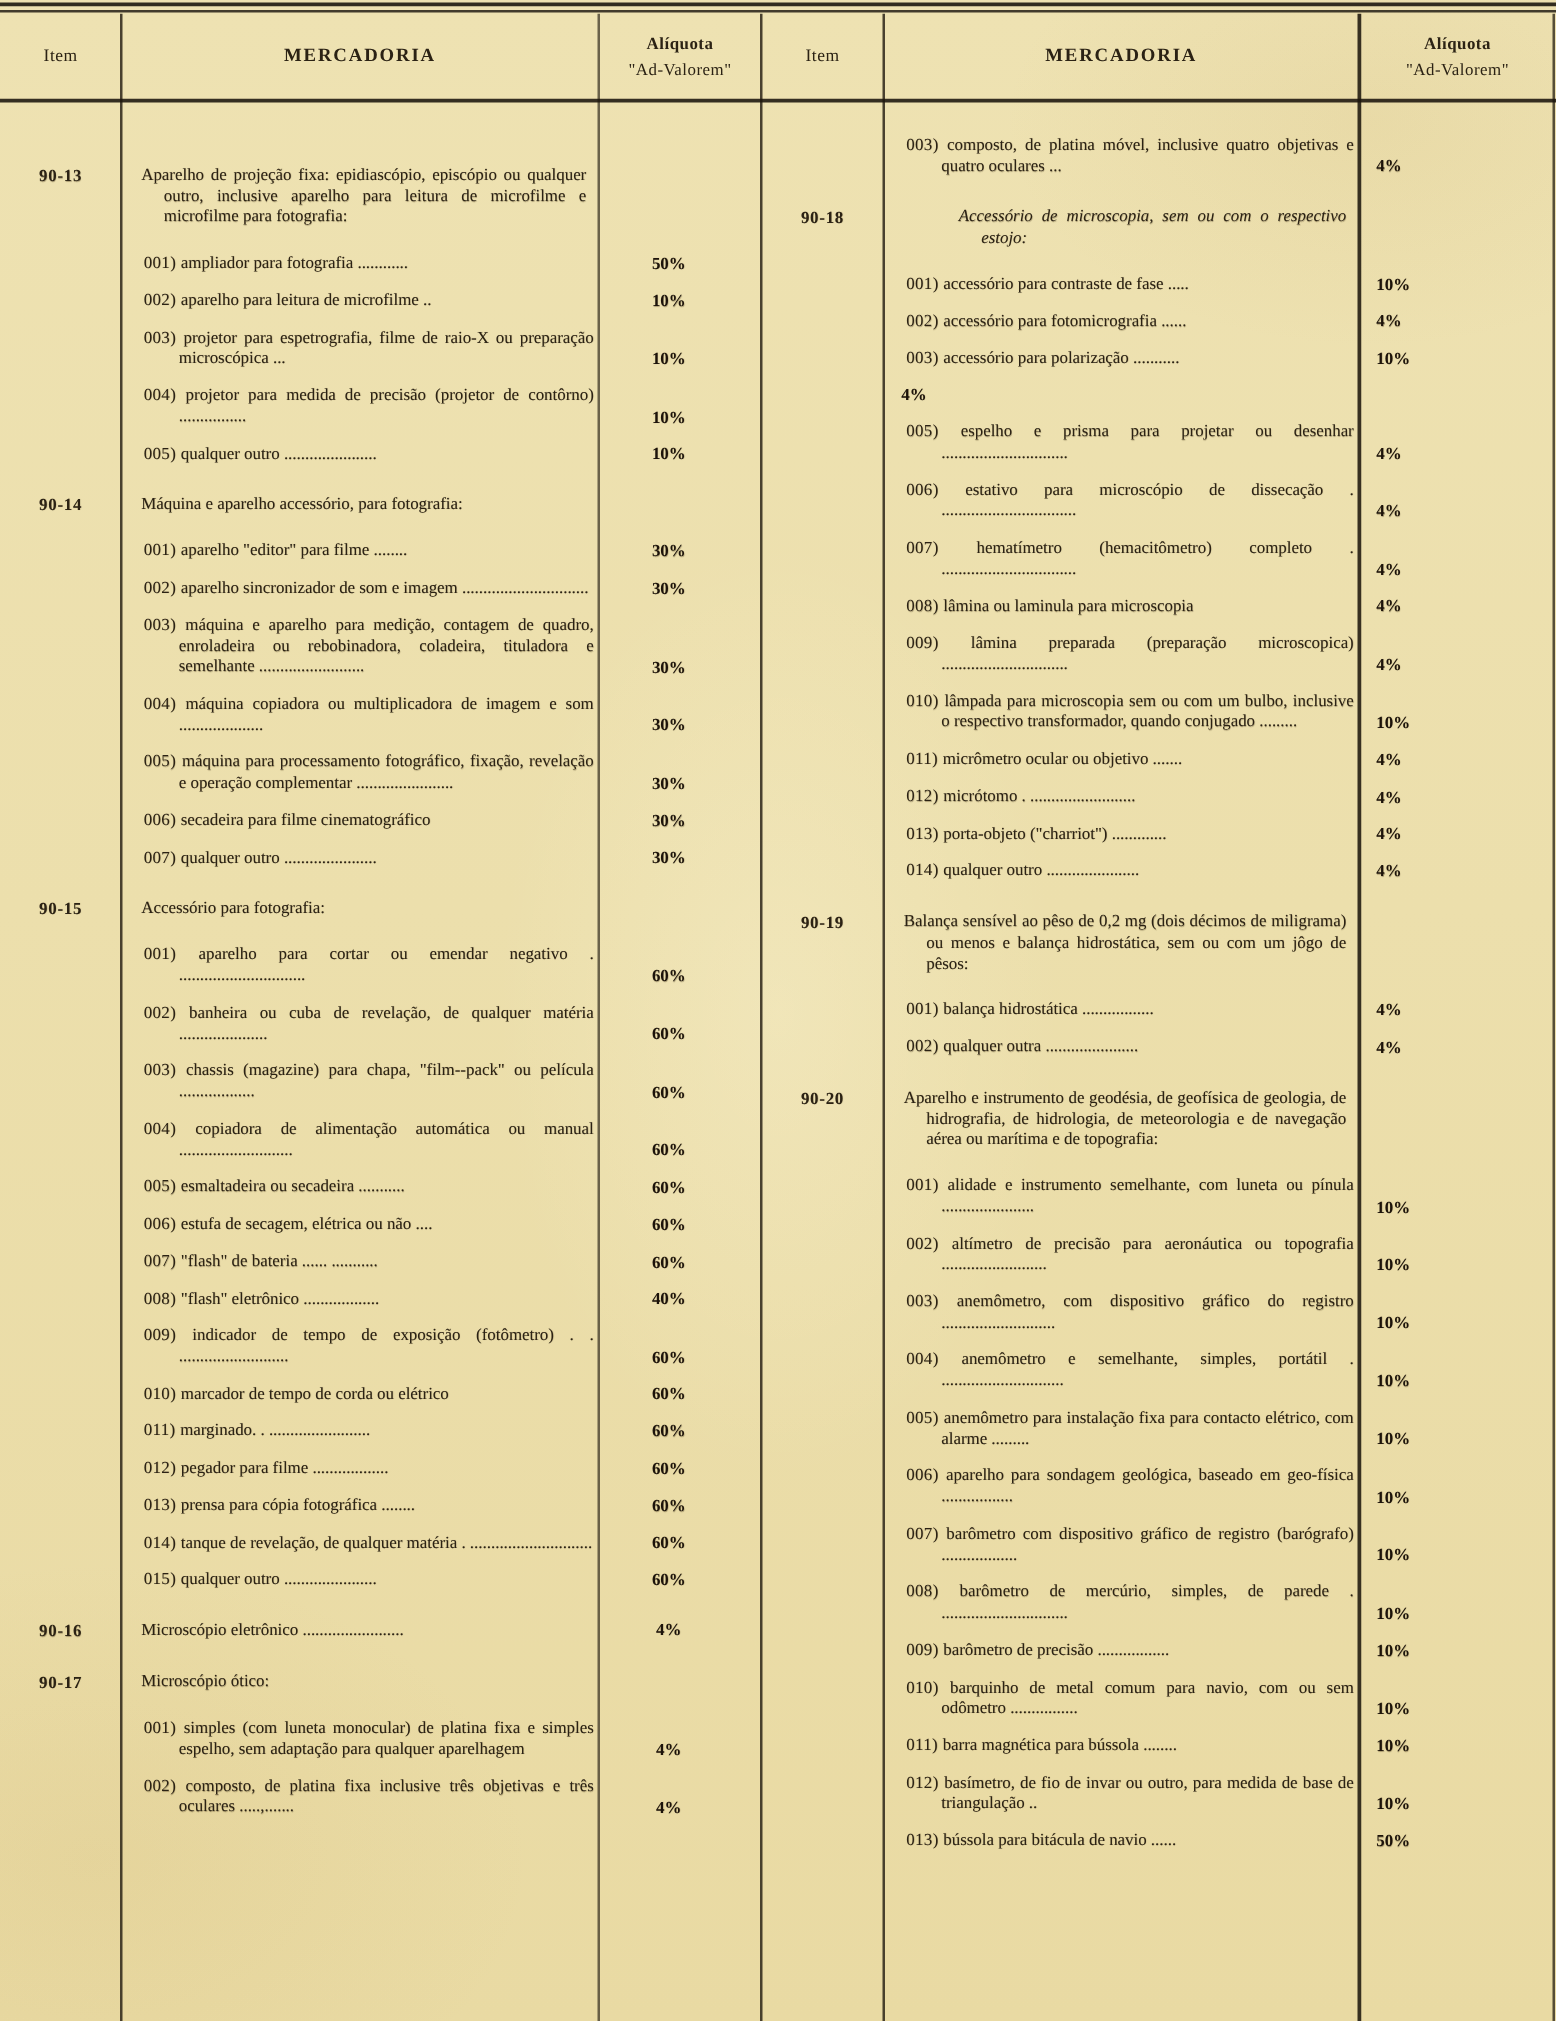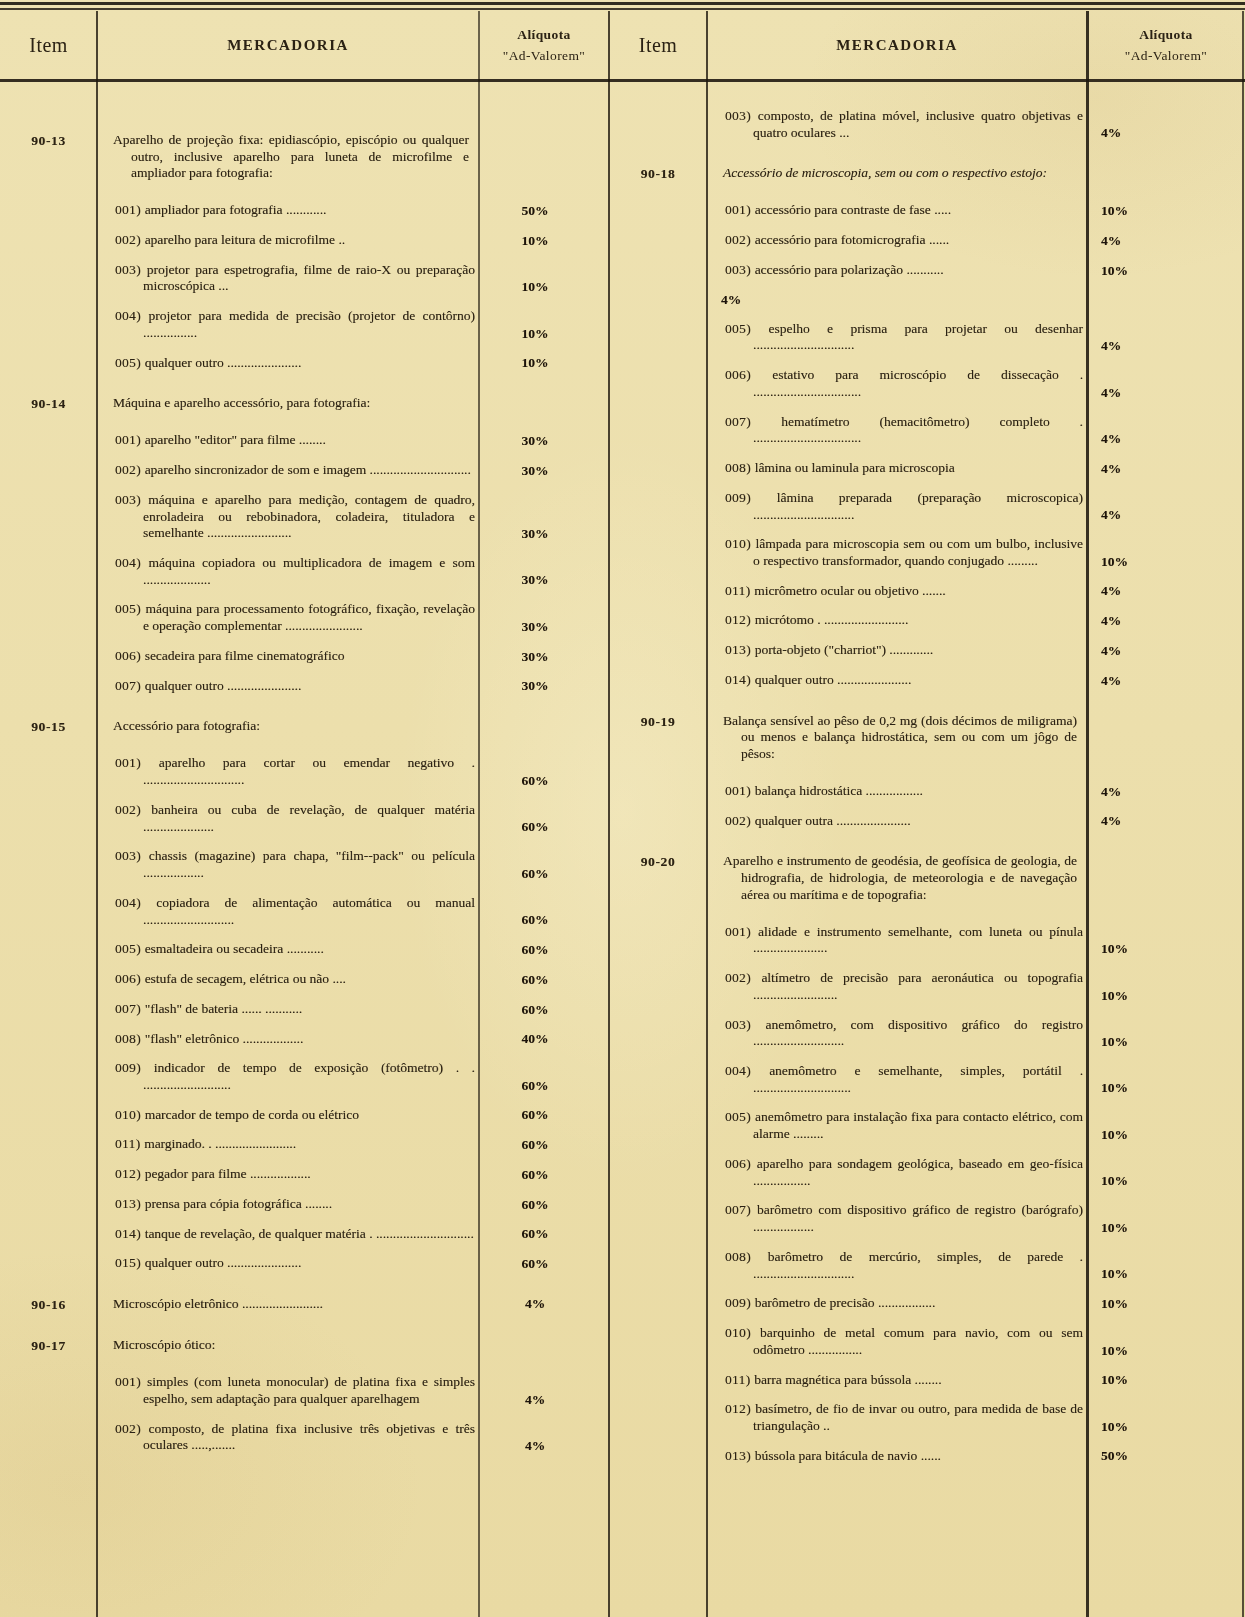"Item" .hcell.item-h { font-size: 20px -> 14px }
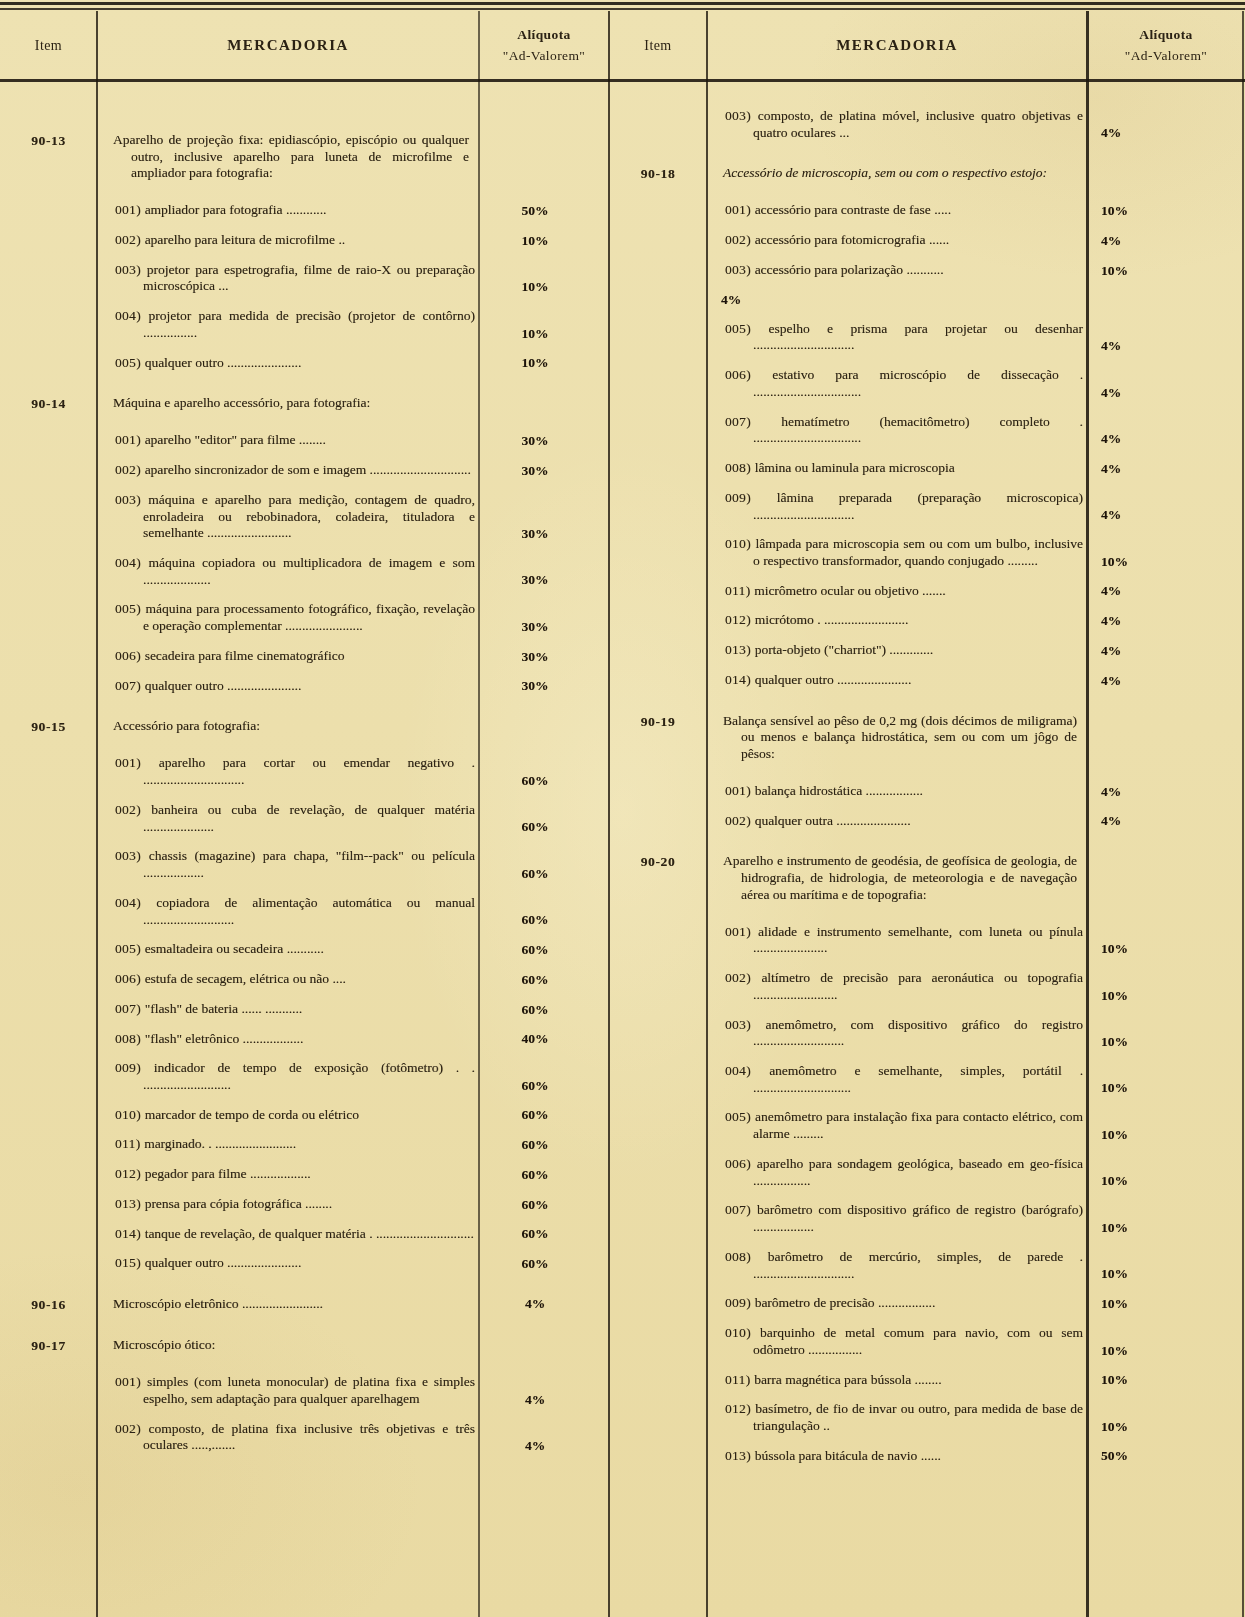"Aparelho de projeção fixa: epidiascópio," div.c-merc { text: luneta de microfilme e ampliador -> leitura de microfilme e microfilme }
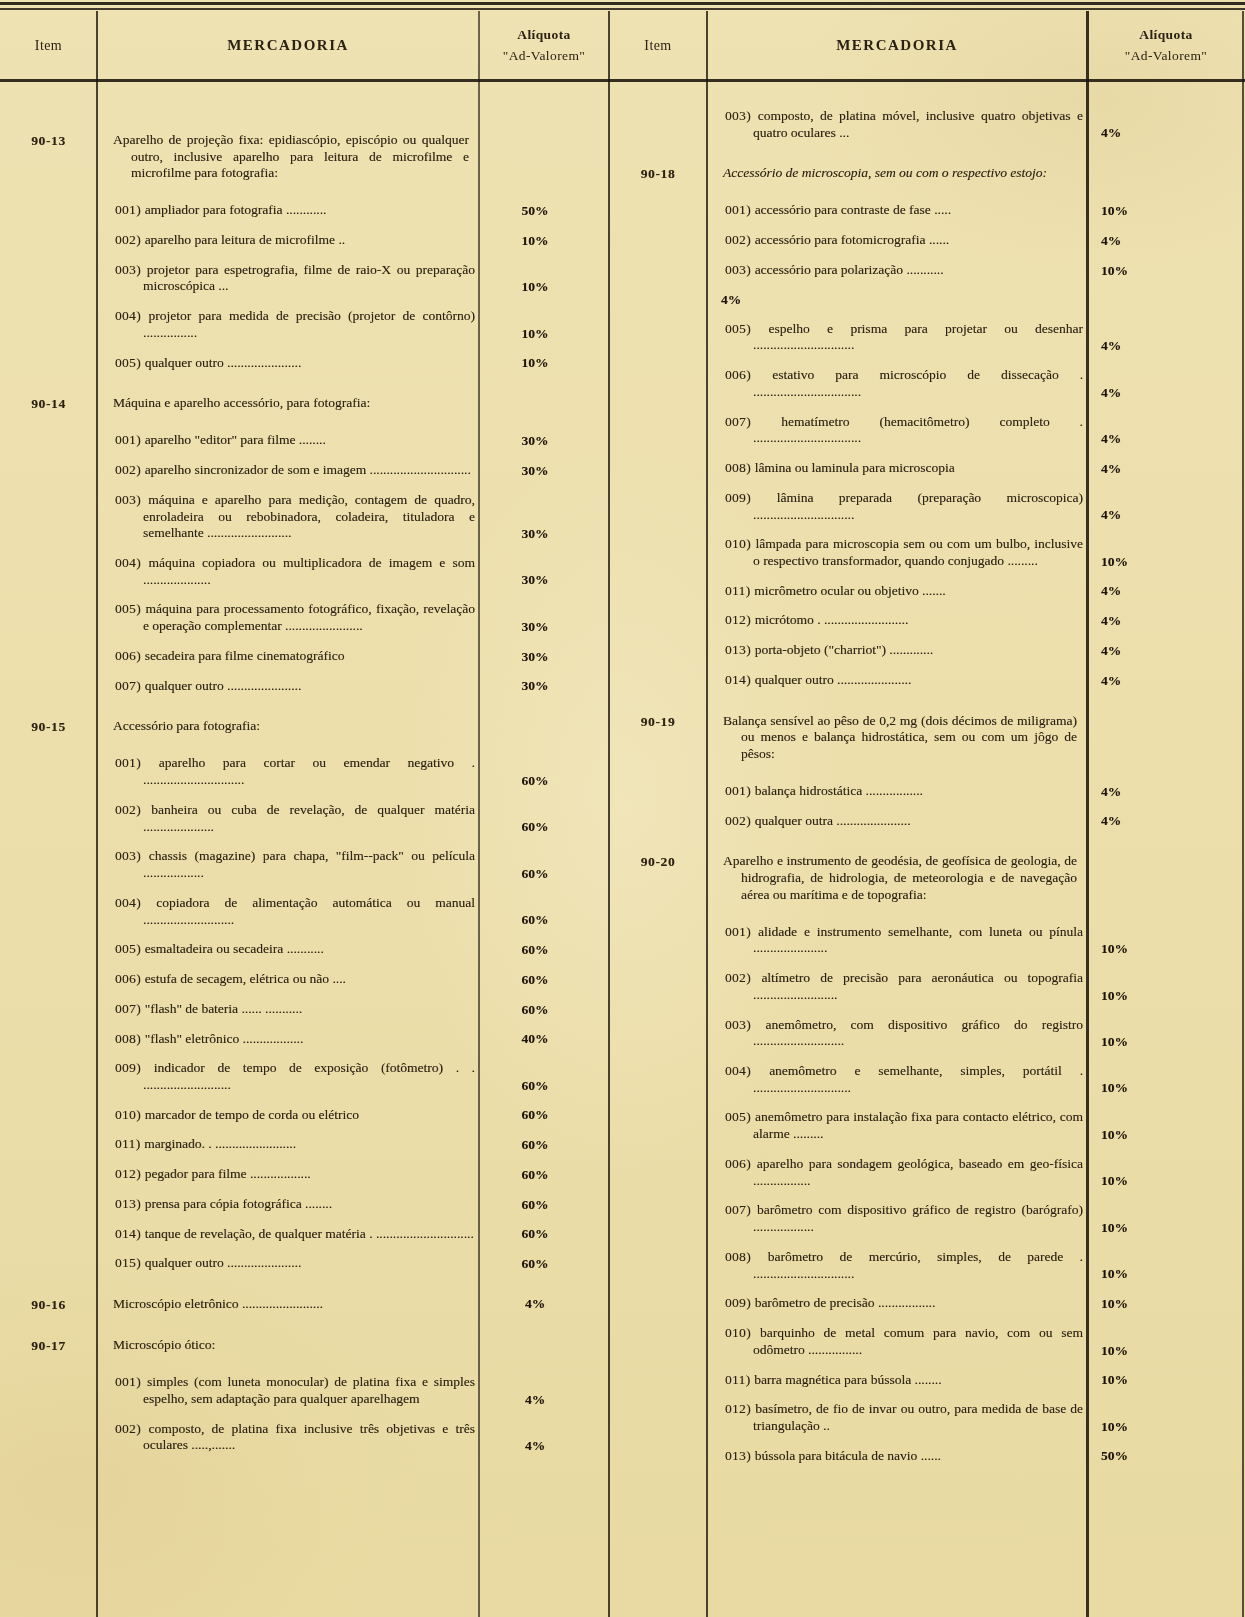"Accessório de microscopia, sem ou" .heading.it { margin-left: none -> 44px }
